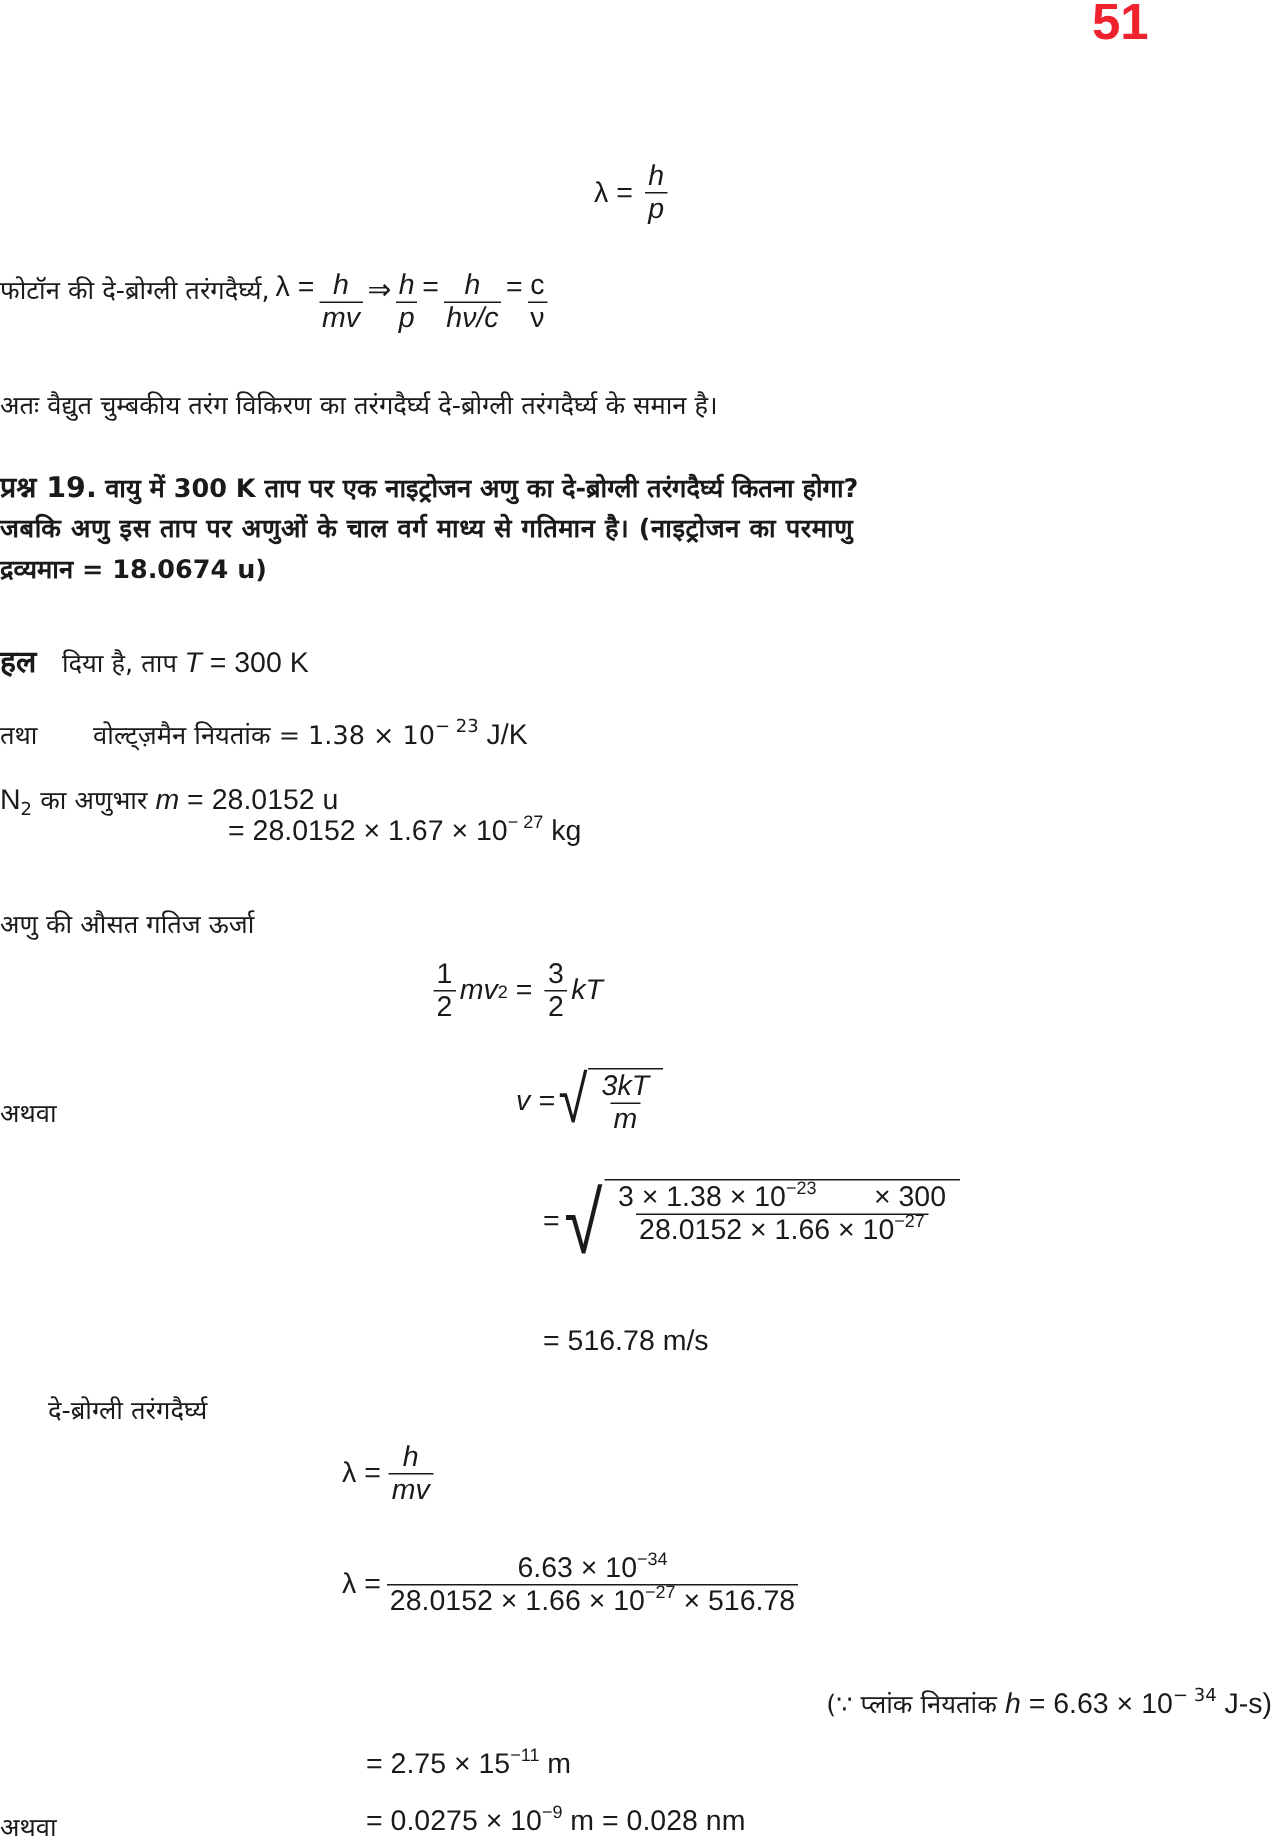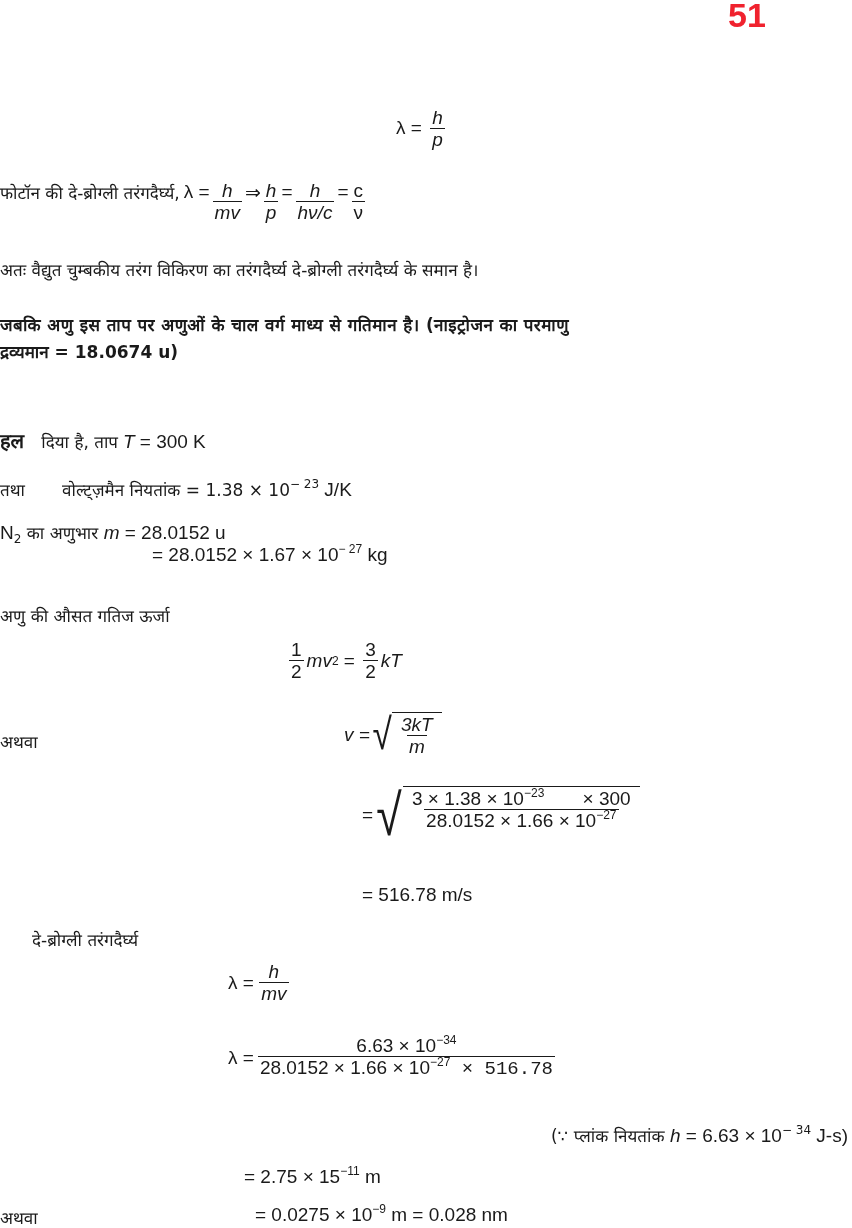"प्रश्न 19. वायु में 300" div { html: none -> <div> <span>प्रश्न 19.</span> <span>वायु में 300 K ताप पर एक नाइट्रोजन अणु का दे-ब्रोग्ली तरंगदैर्घ्य कितना होगा?</span> </div> }
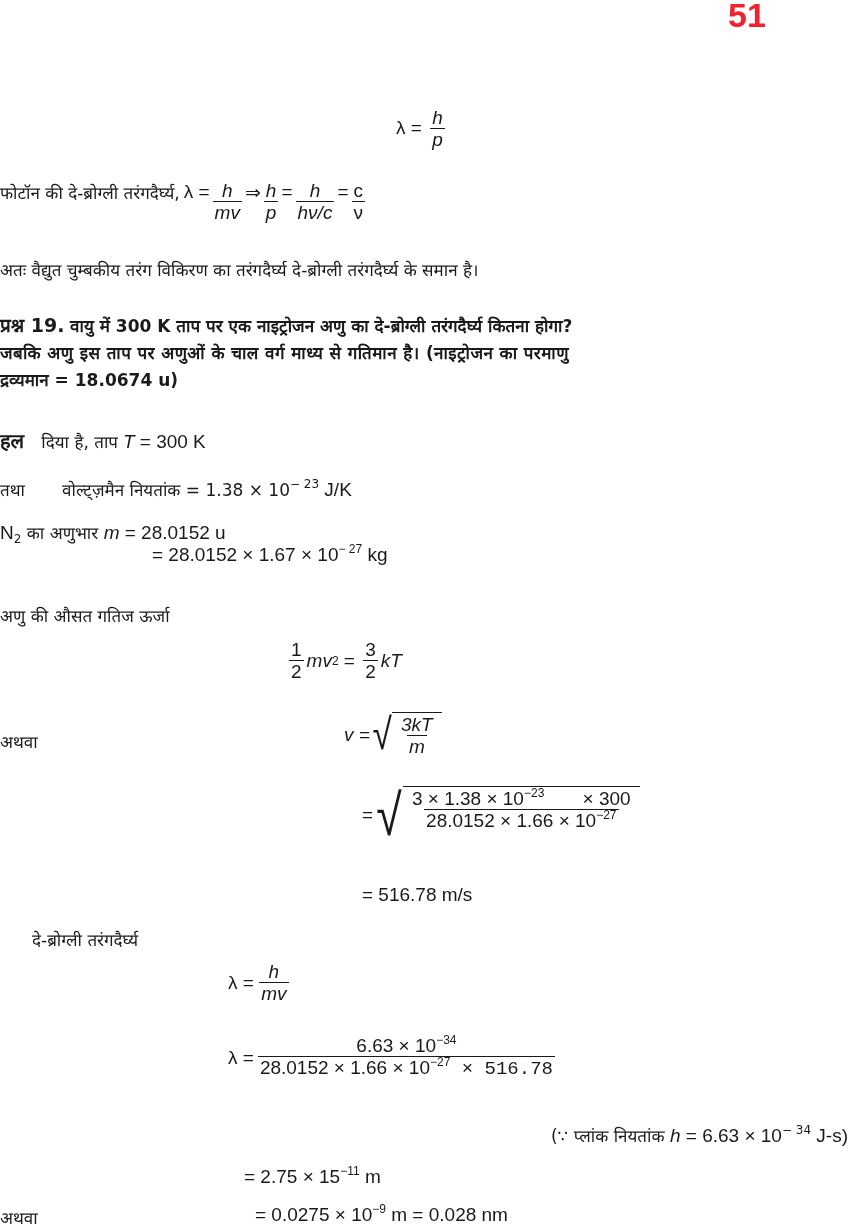"× 516.78" span { font-family: Liberation Mono, monospace -> none }
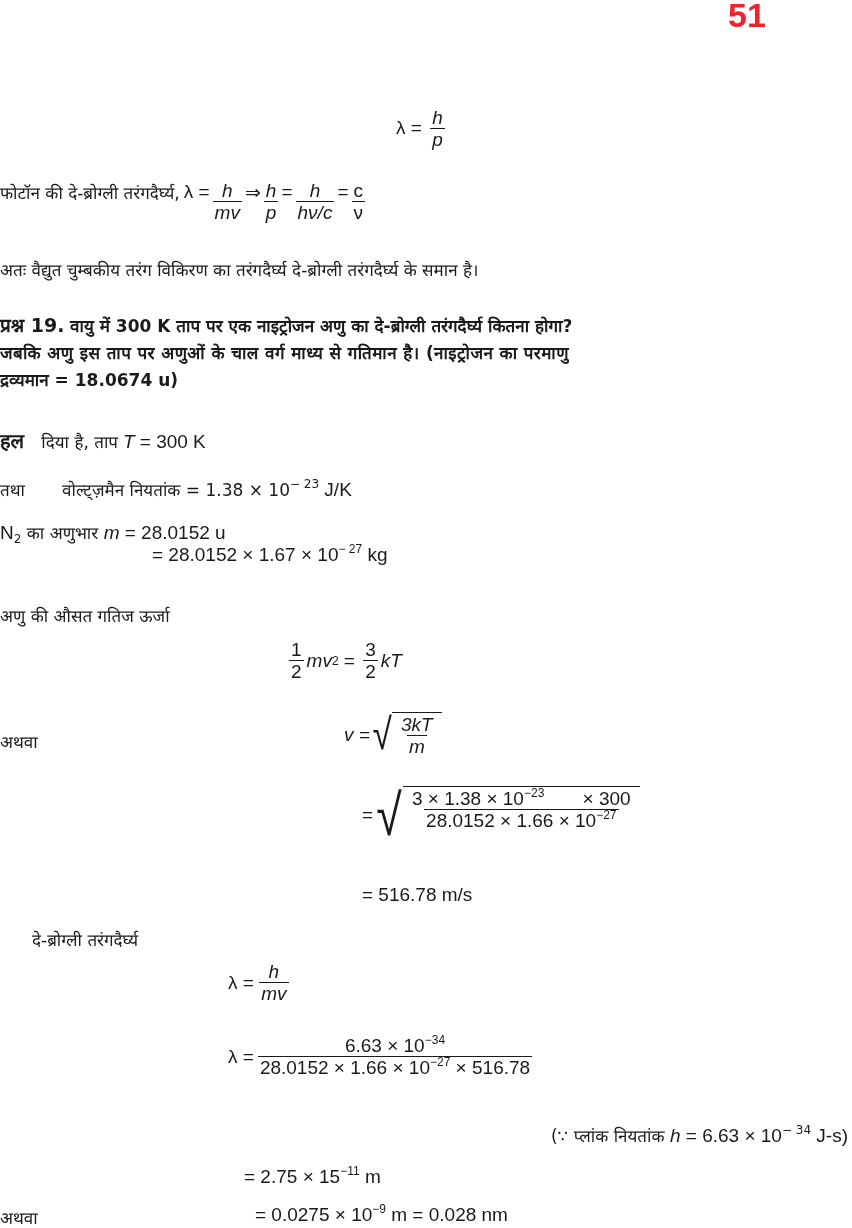"= 0.0275 × 10−9 m" div.abs { left: 255px -> 244px }
